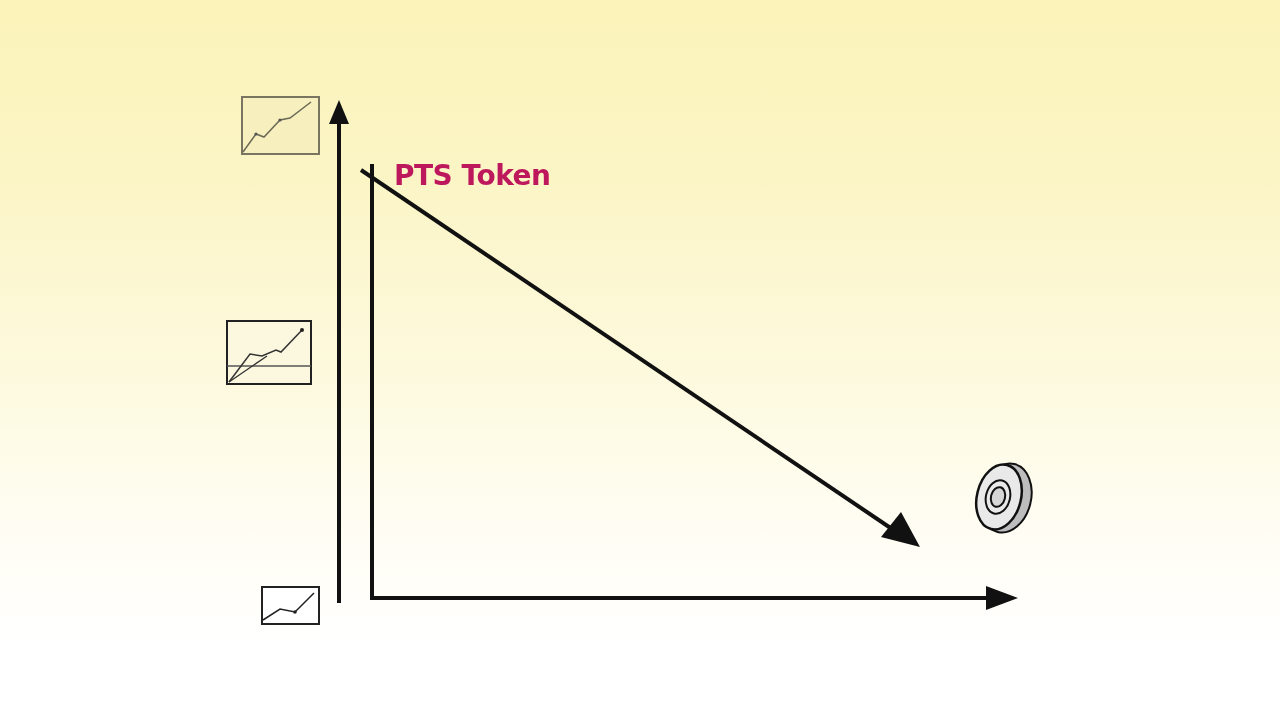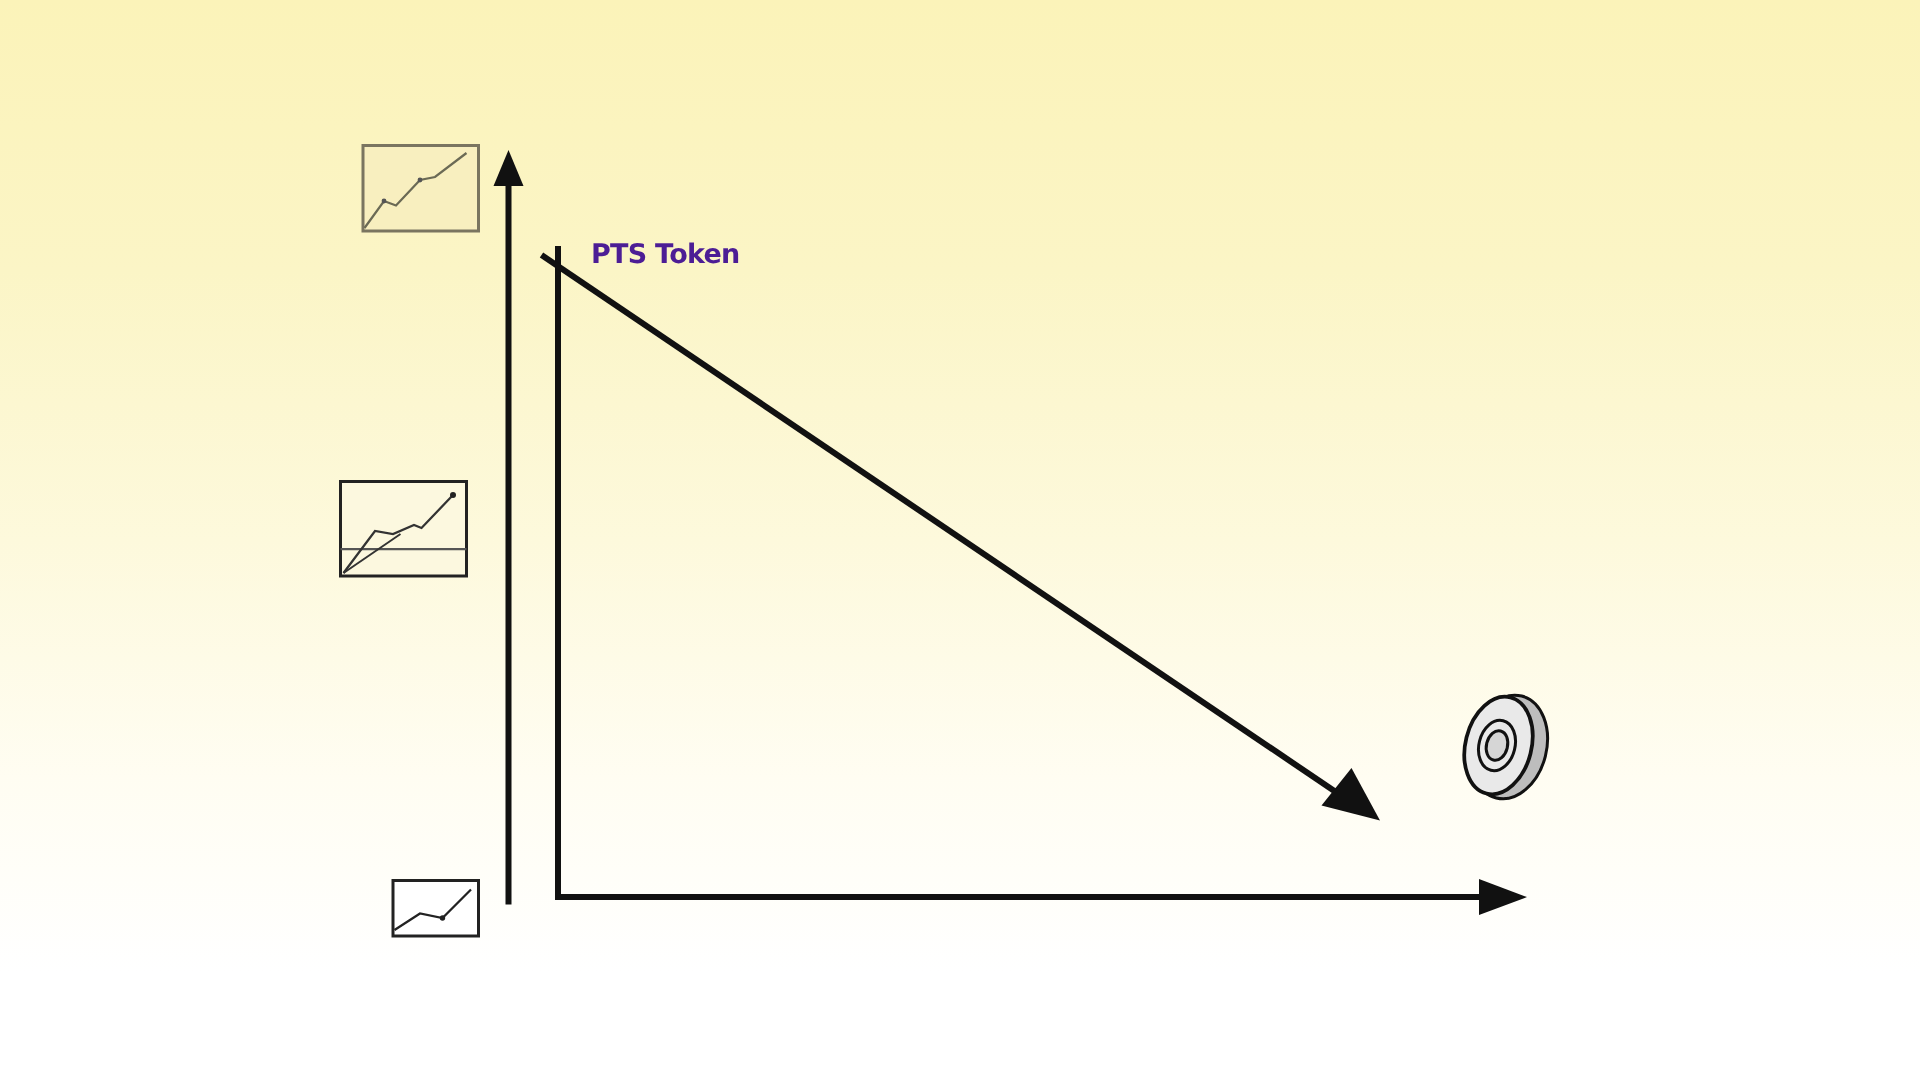"PTS Token" .title { color: #4c1d95 -> #be185d; font-size: 18px -> 28px }
